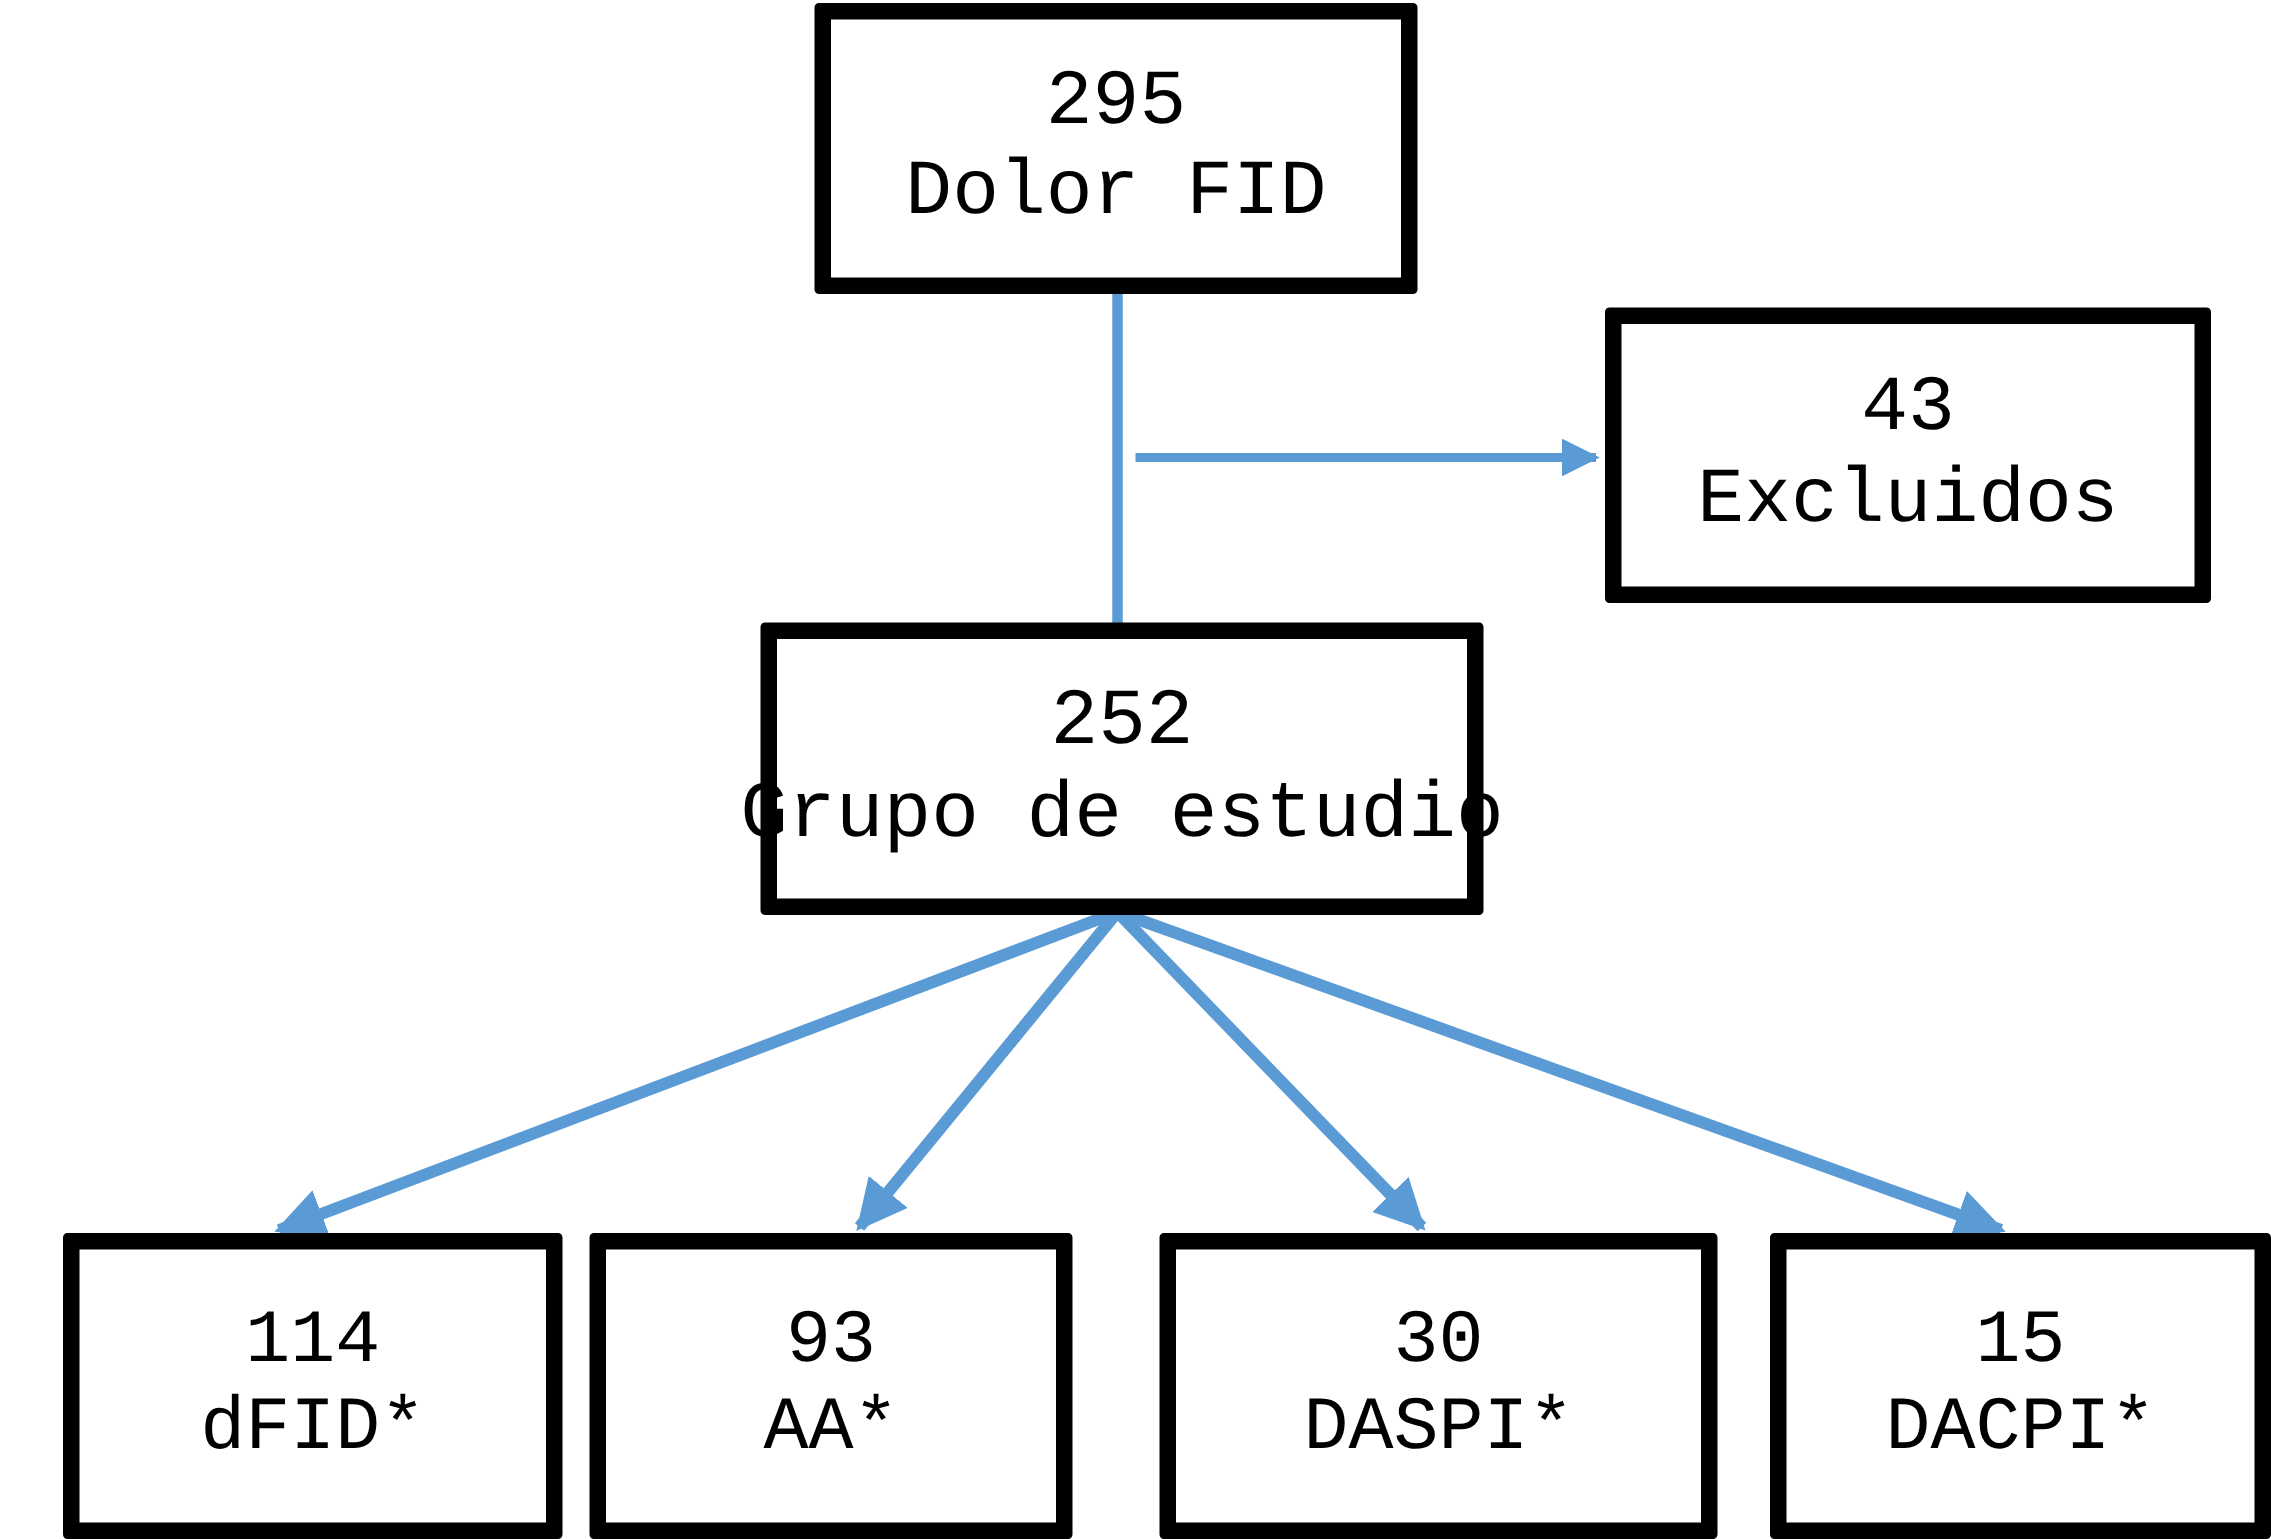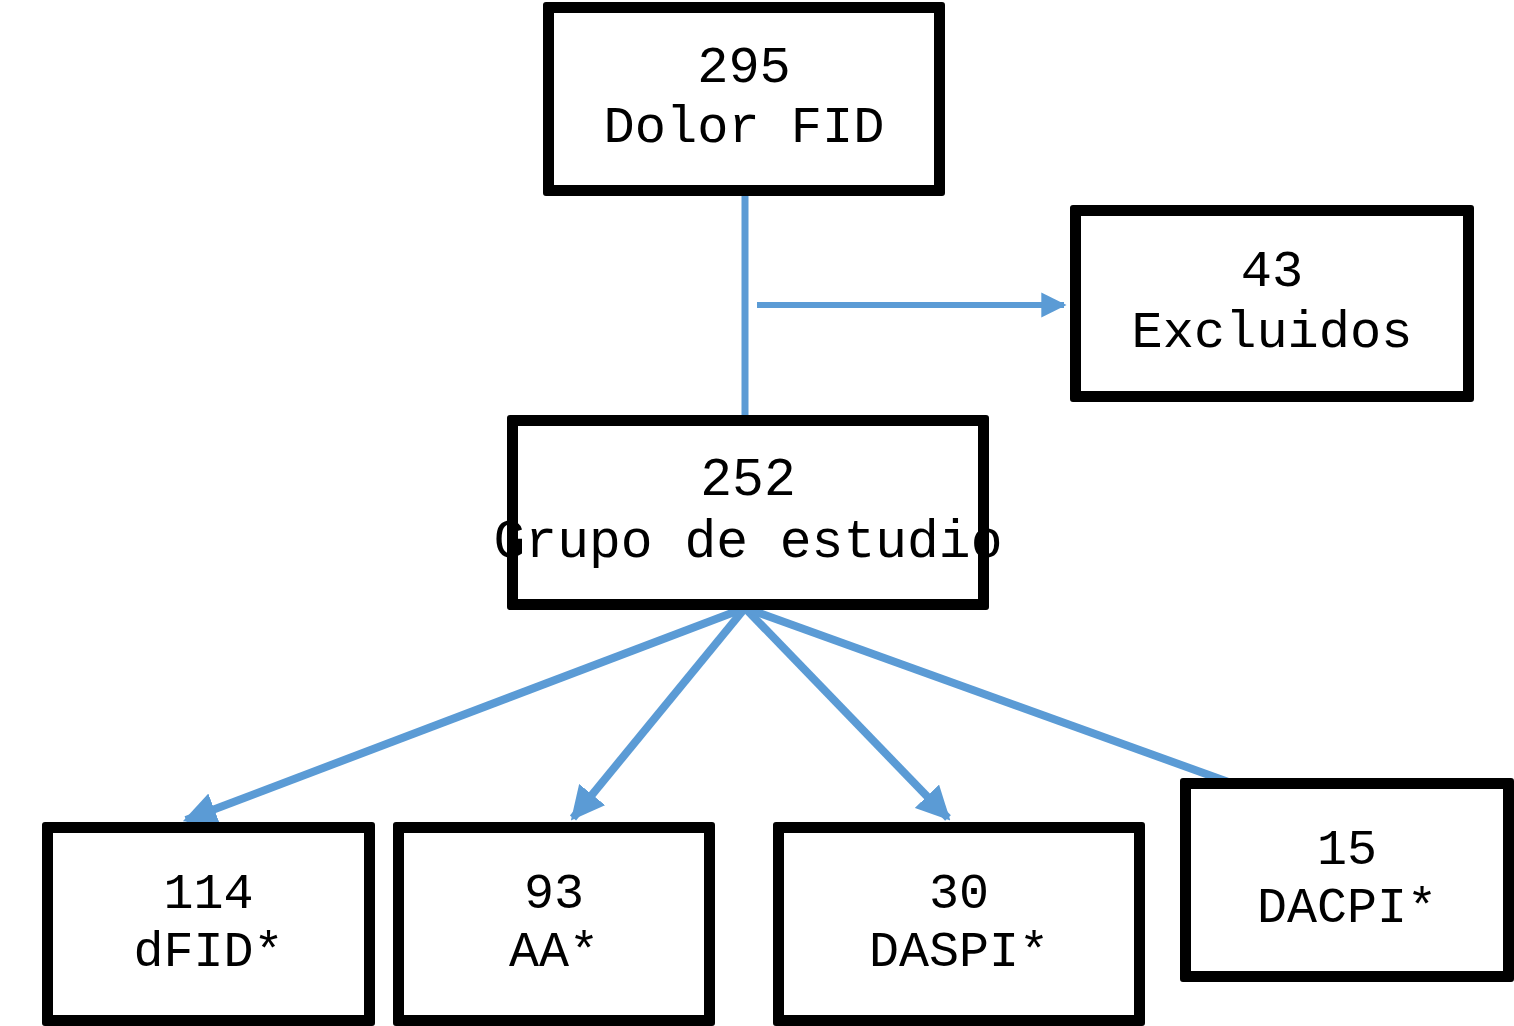"15" #node-dacpi { top: 778px -> 822px }
